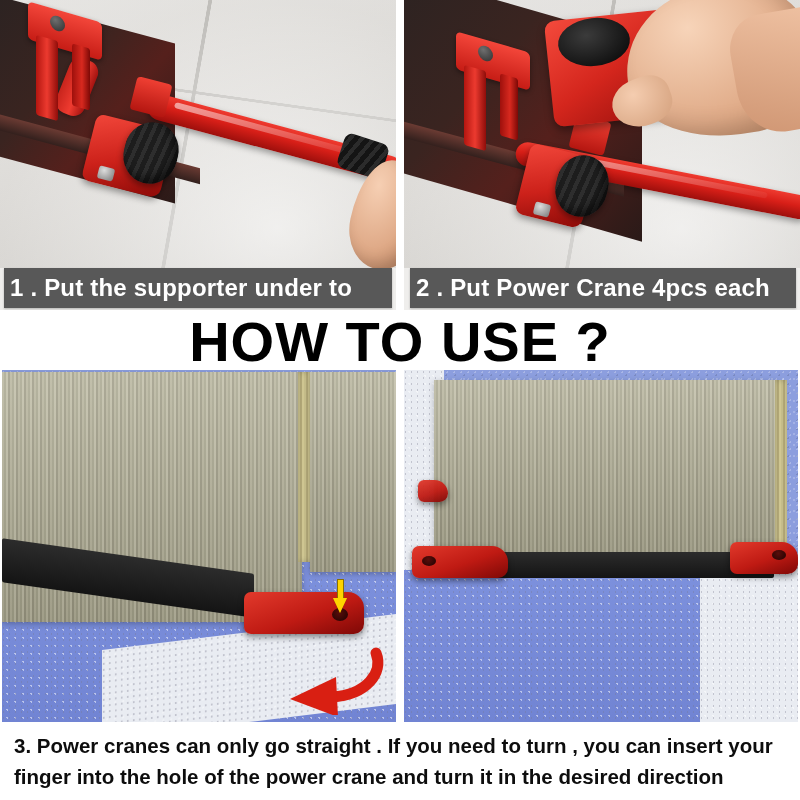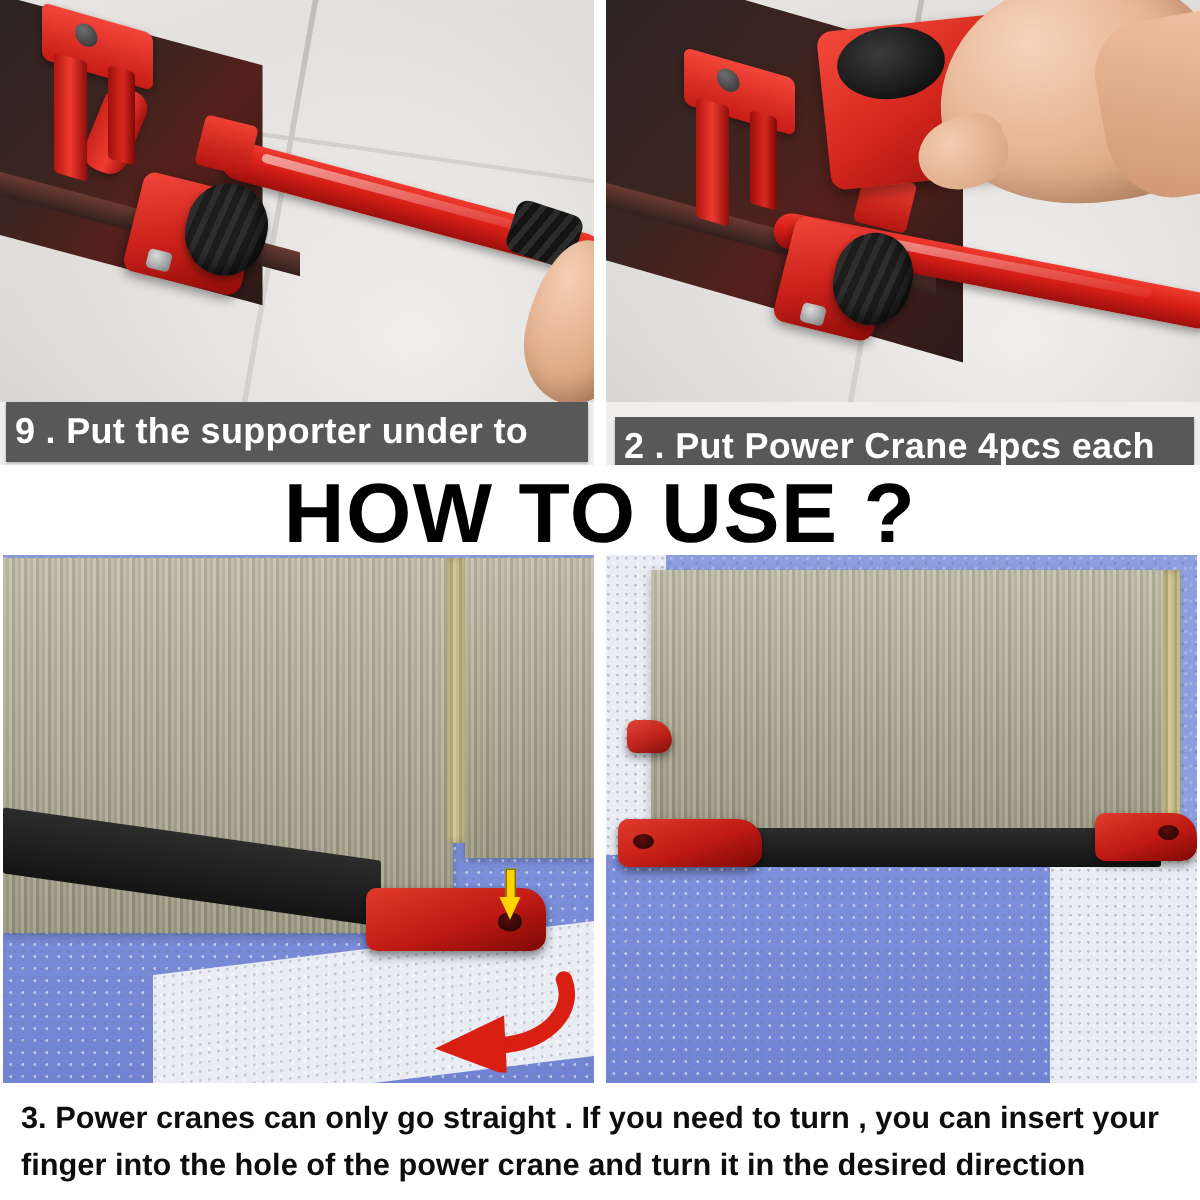"9 . Put the supporter" span.caption-text { text: 9 -> 1 }
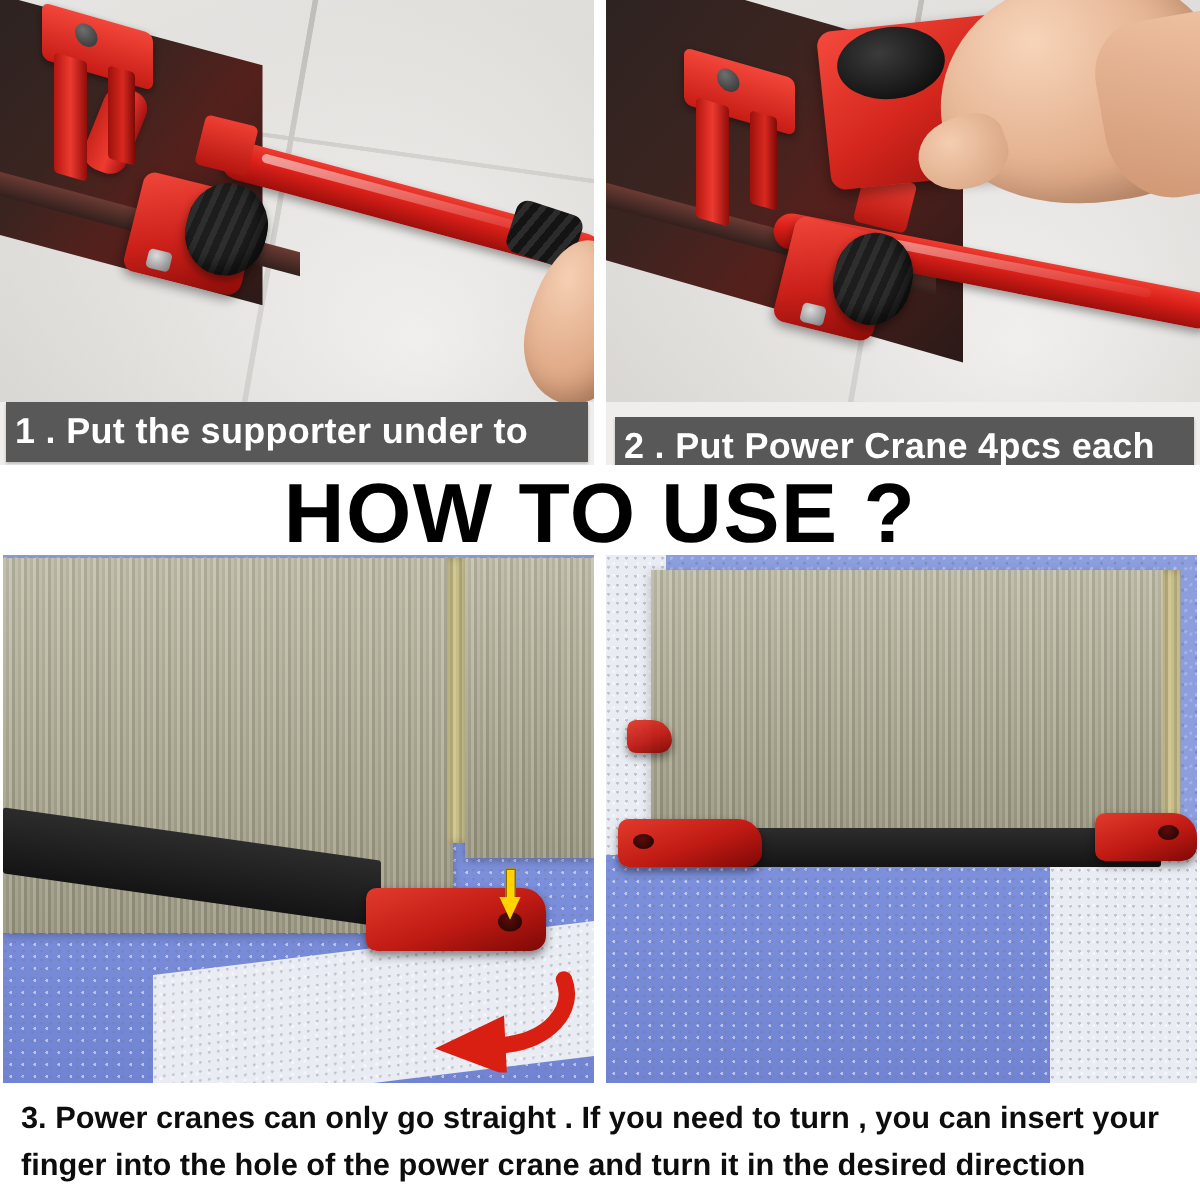"2 . Put Power Crane" .top-panel.right .caption-bar { margin-top: 10px -> none }
